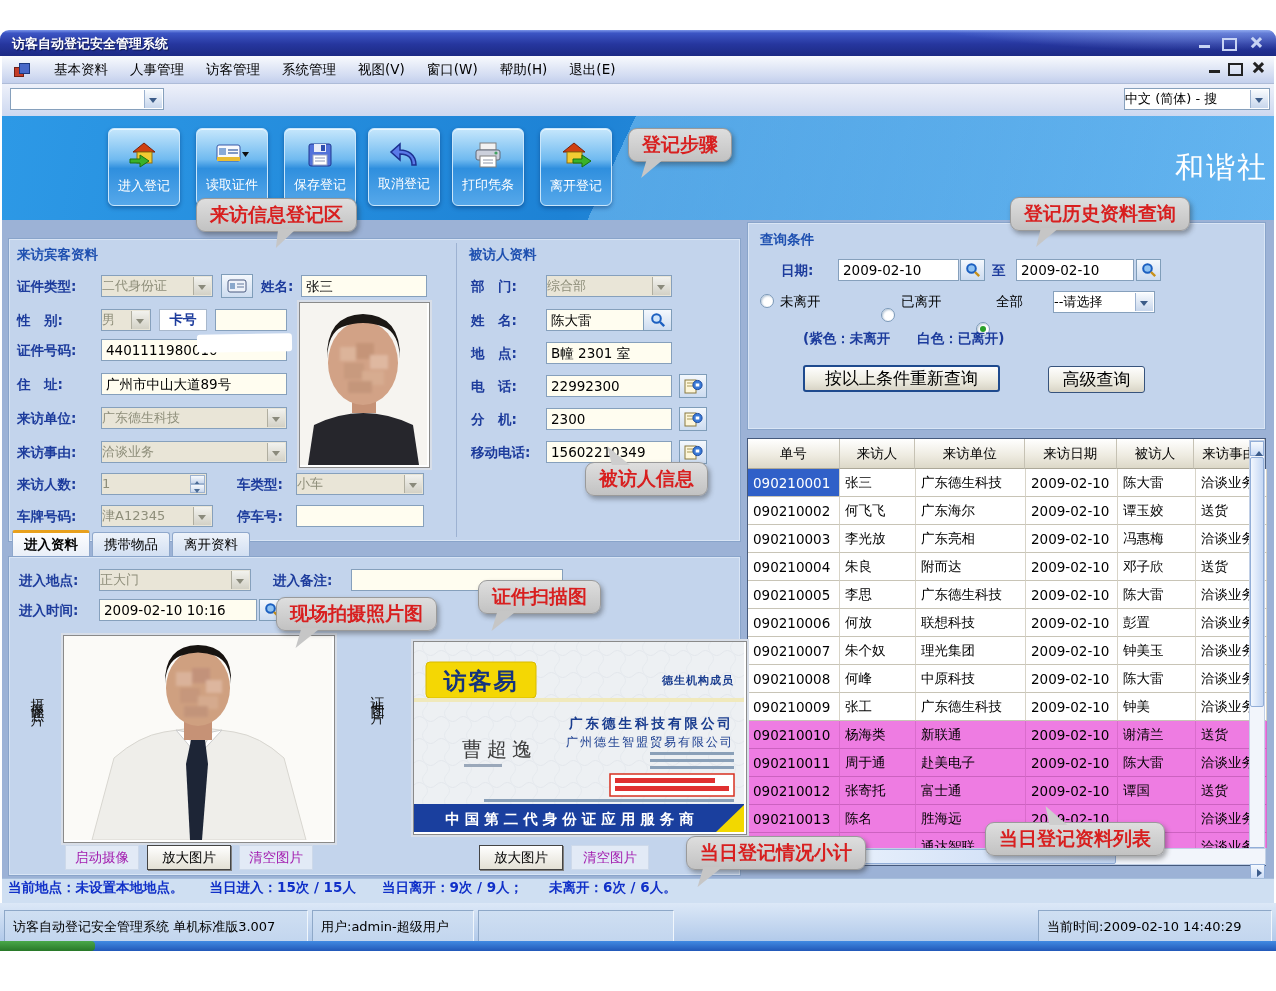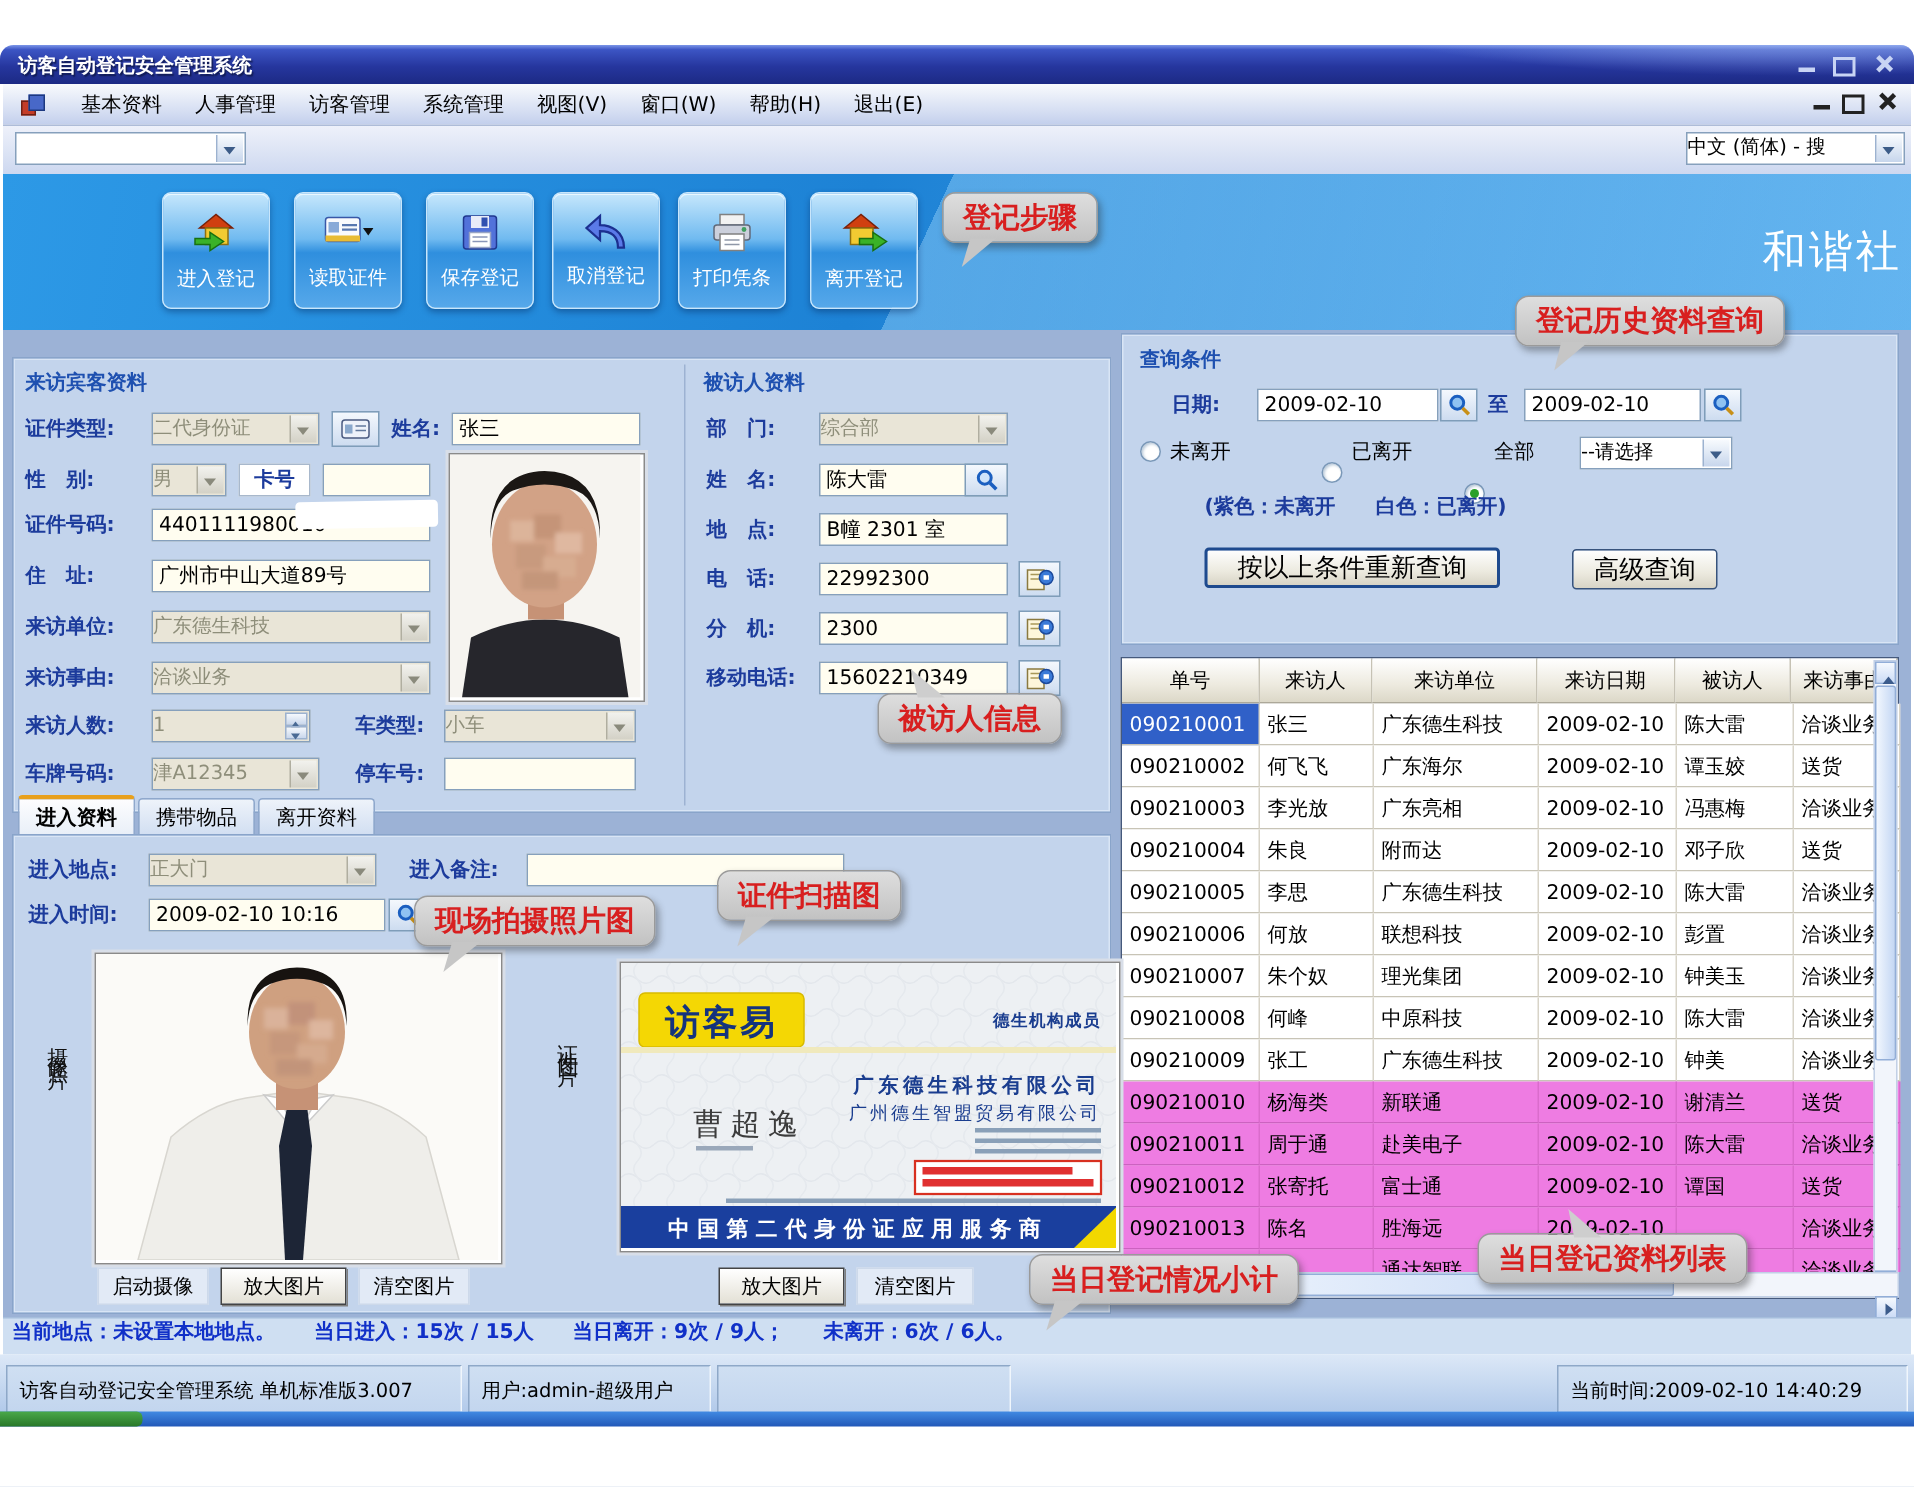"来访信息登记区" div.callout { html: none -> <div> <span>来访信息登记区</span> <span></span> </div> }
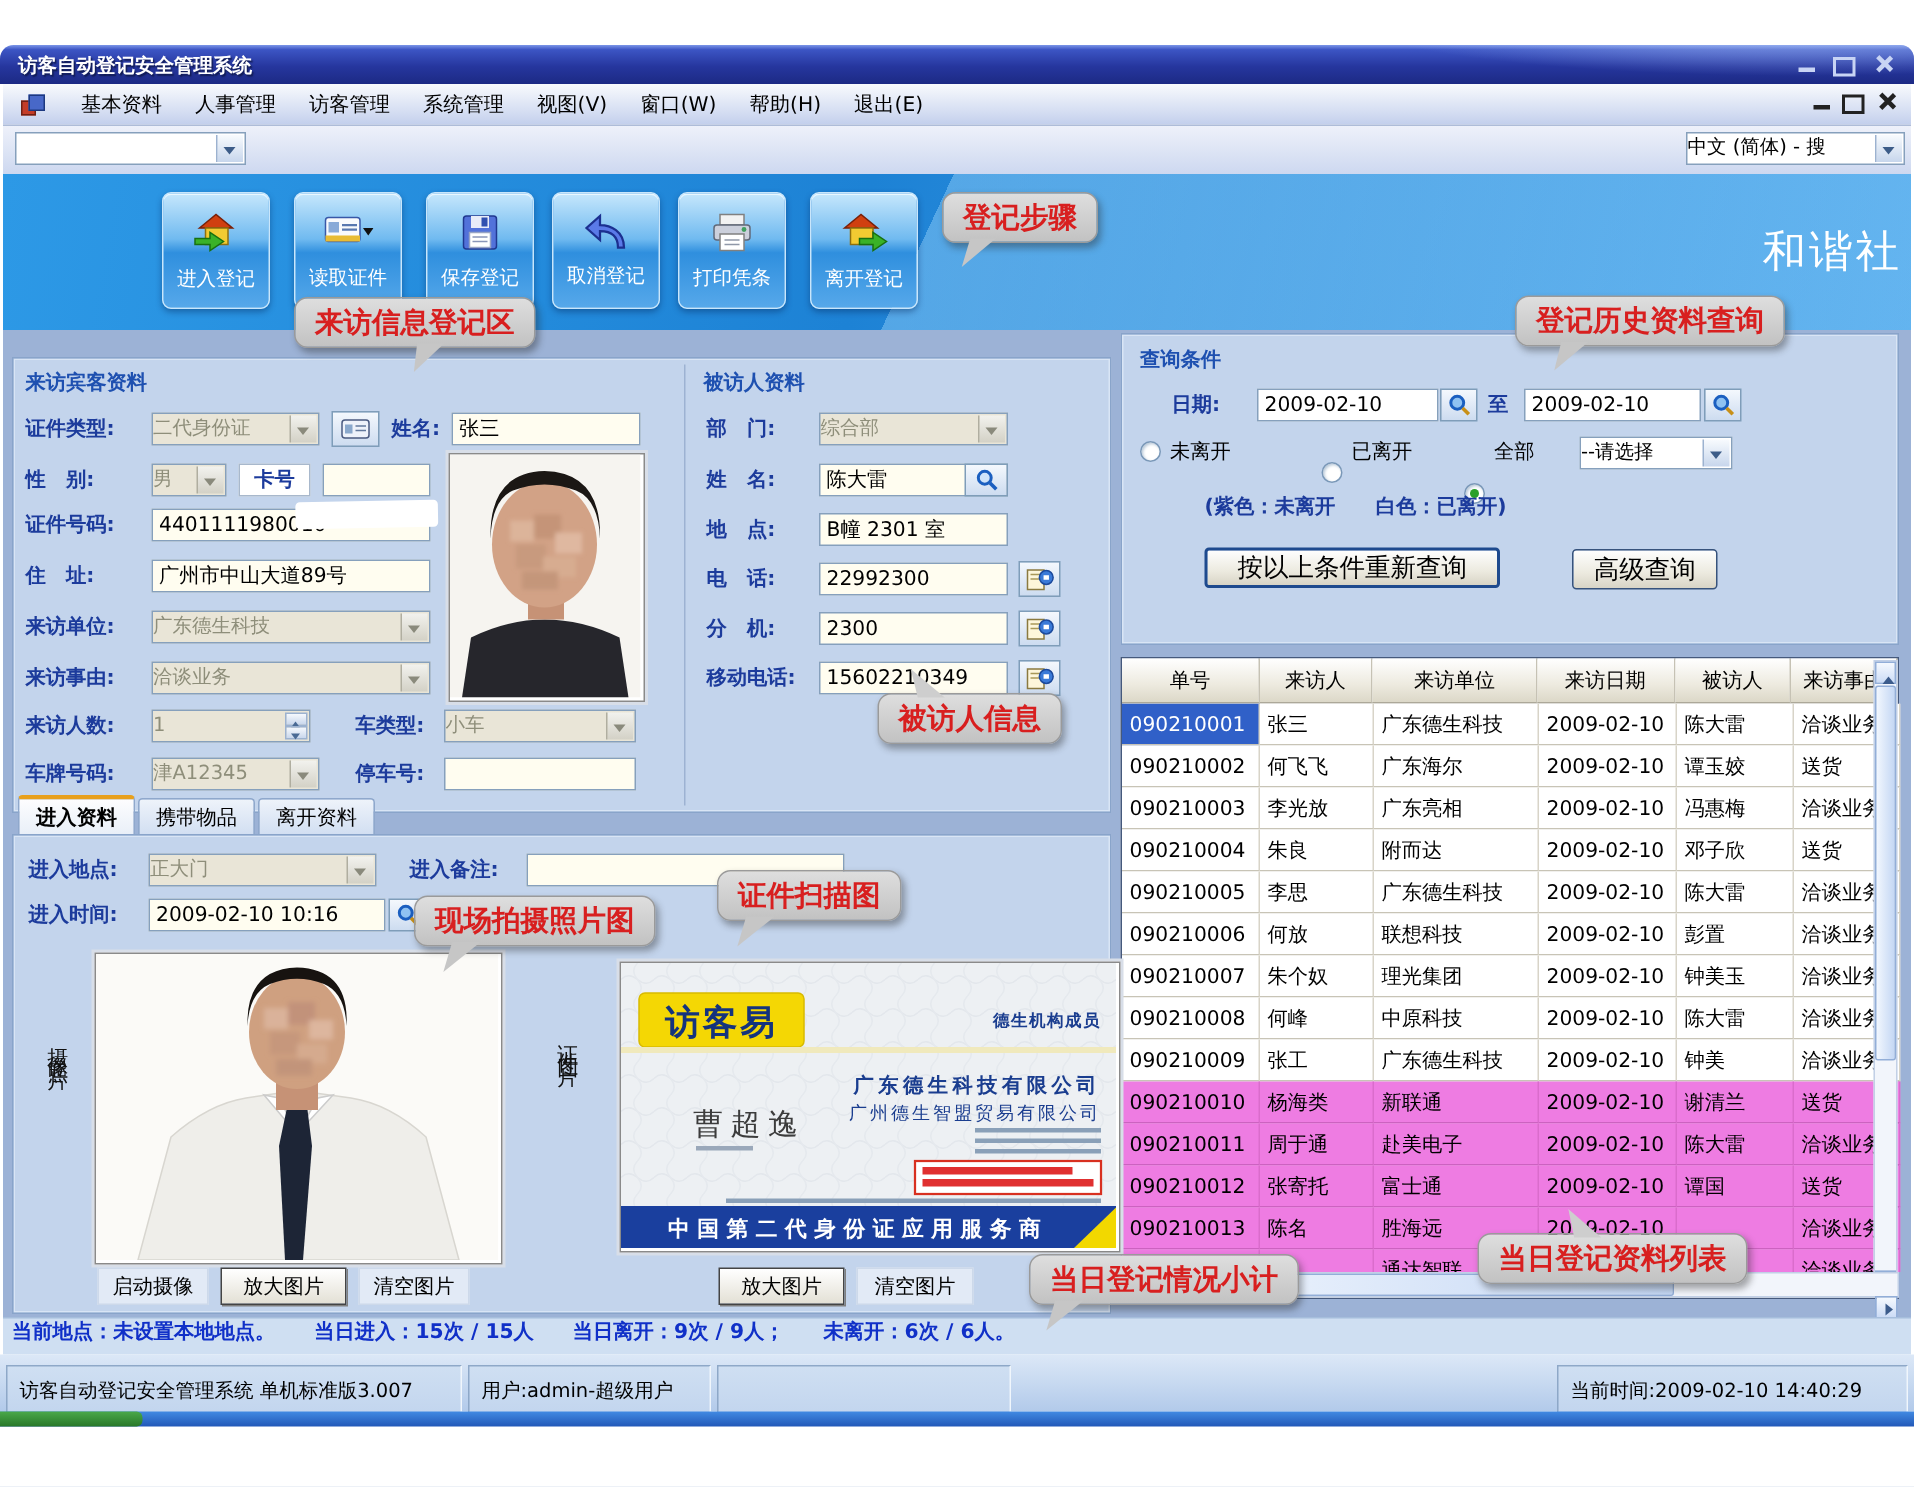"启动摄像" .flatbtn { color: #000000 -> #a21caf }
